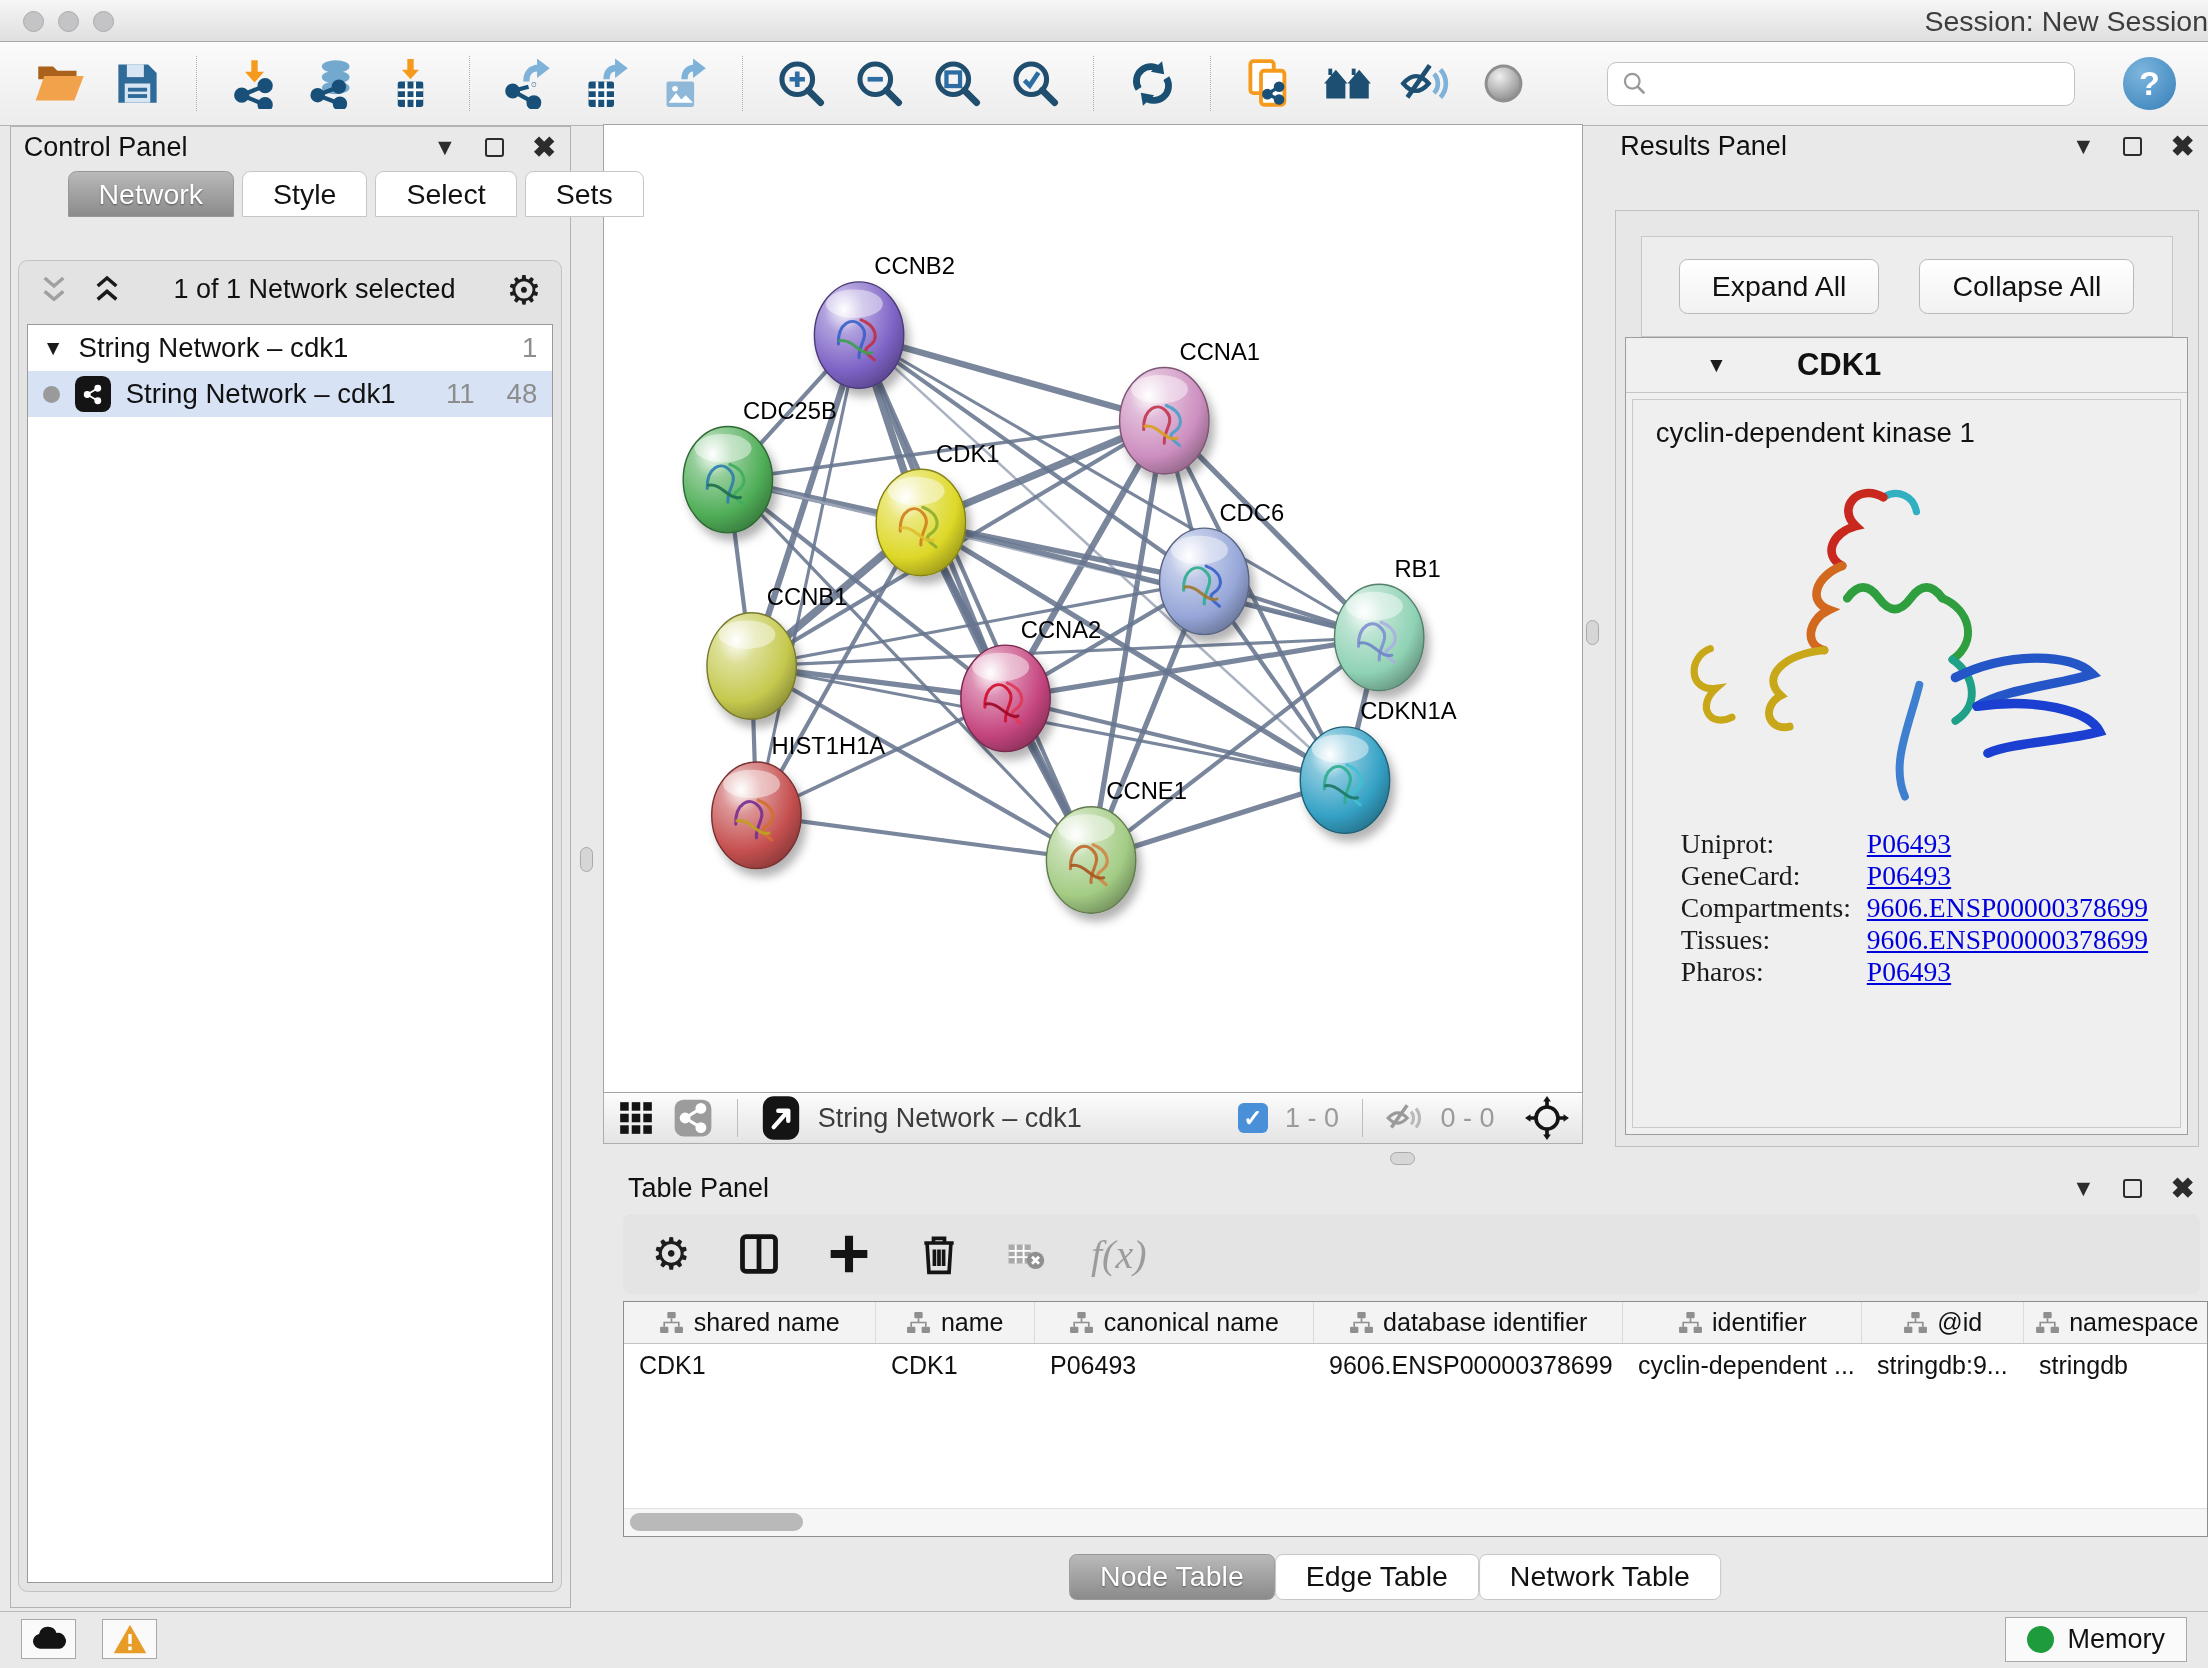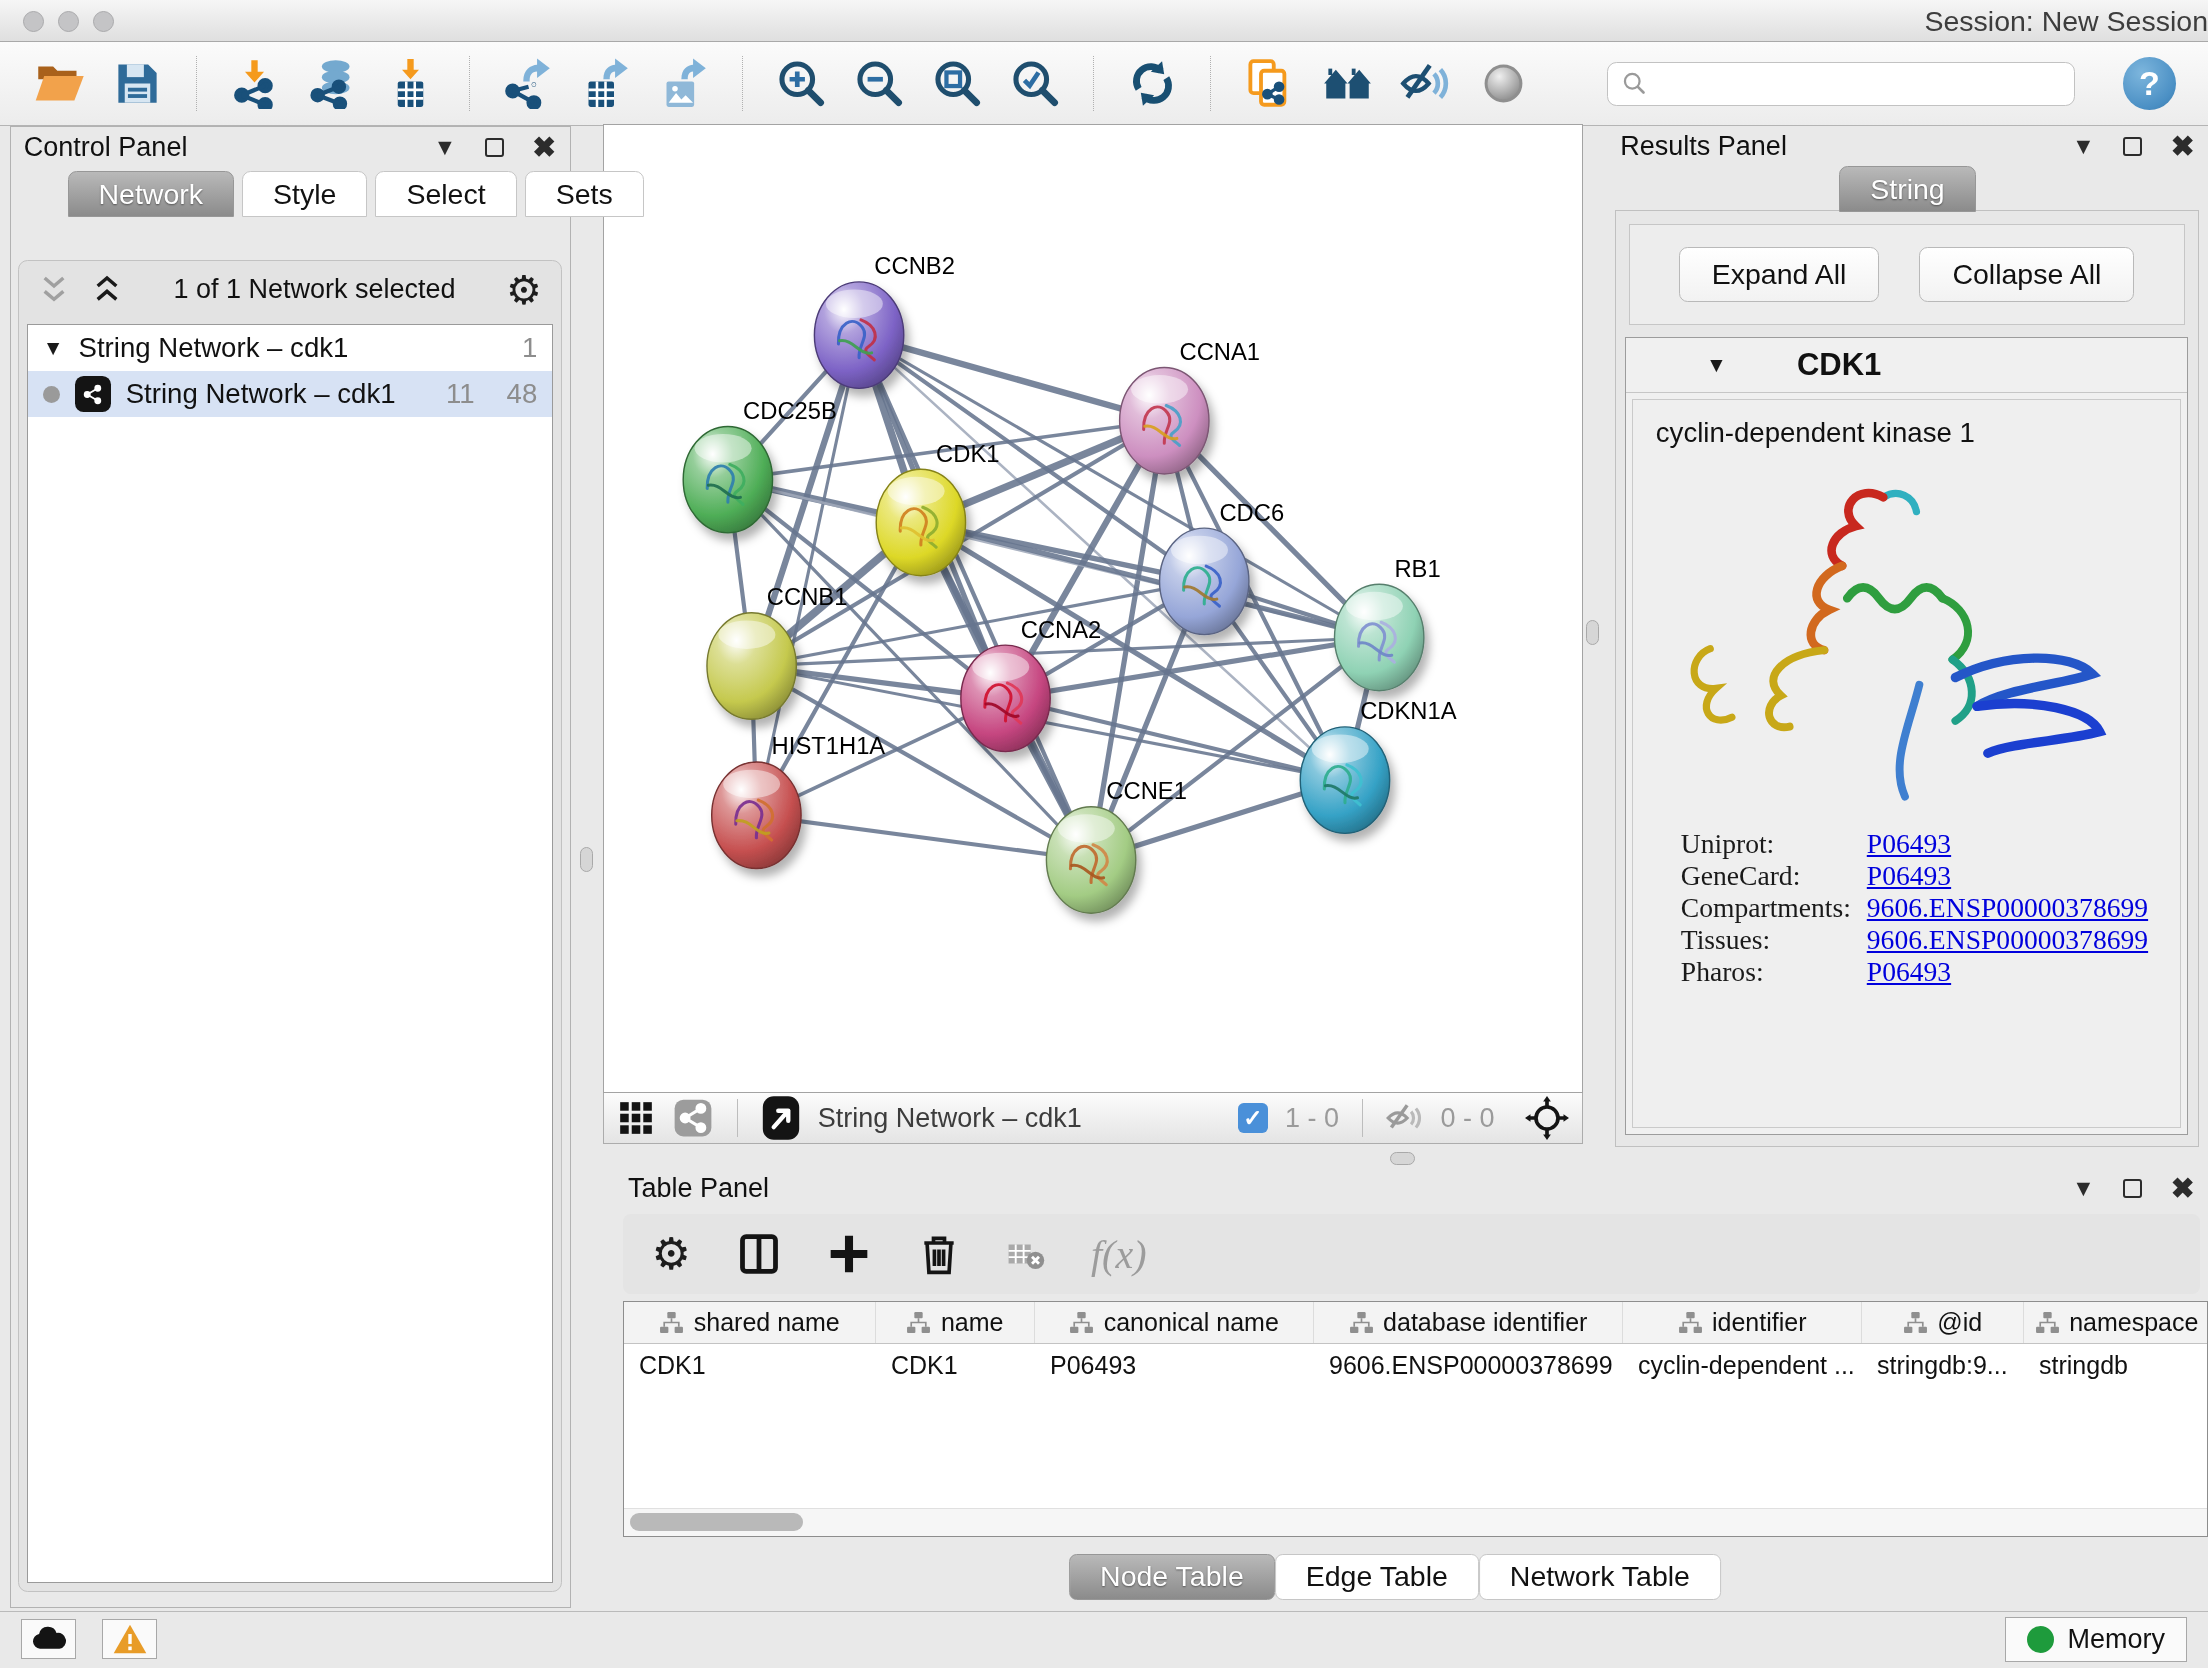"String" div.rp-tab-wrap { html: <div> <div>String</div> </div> -> none }
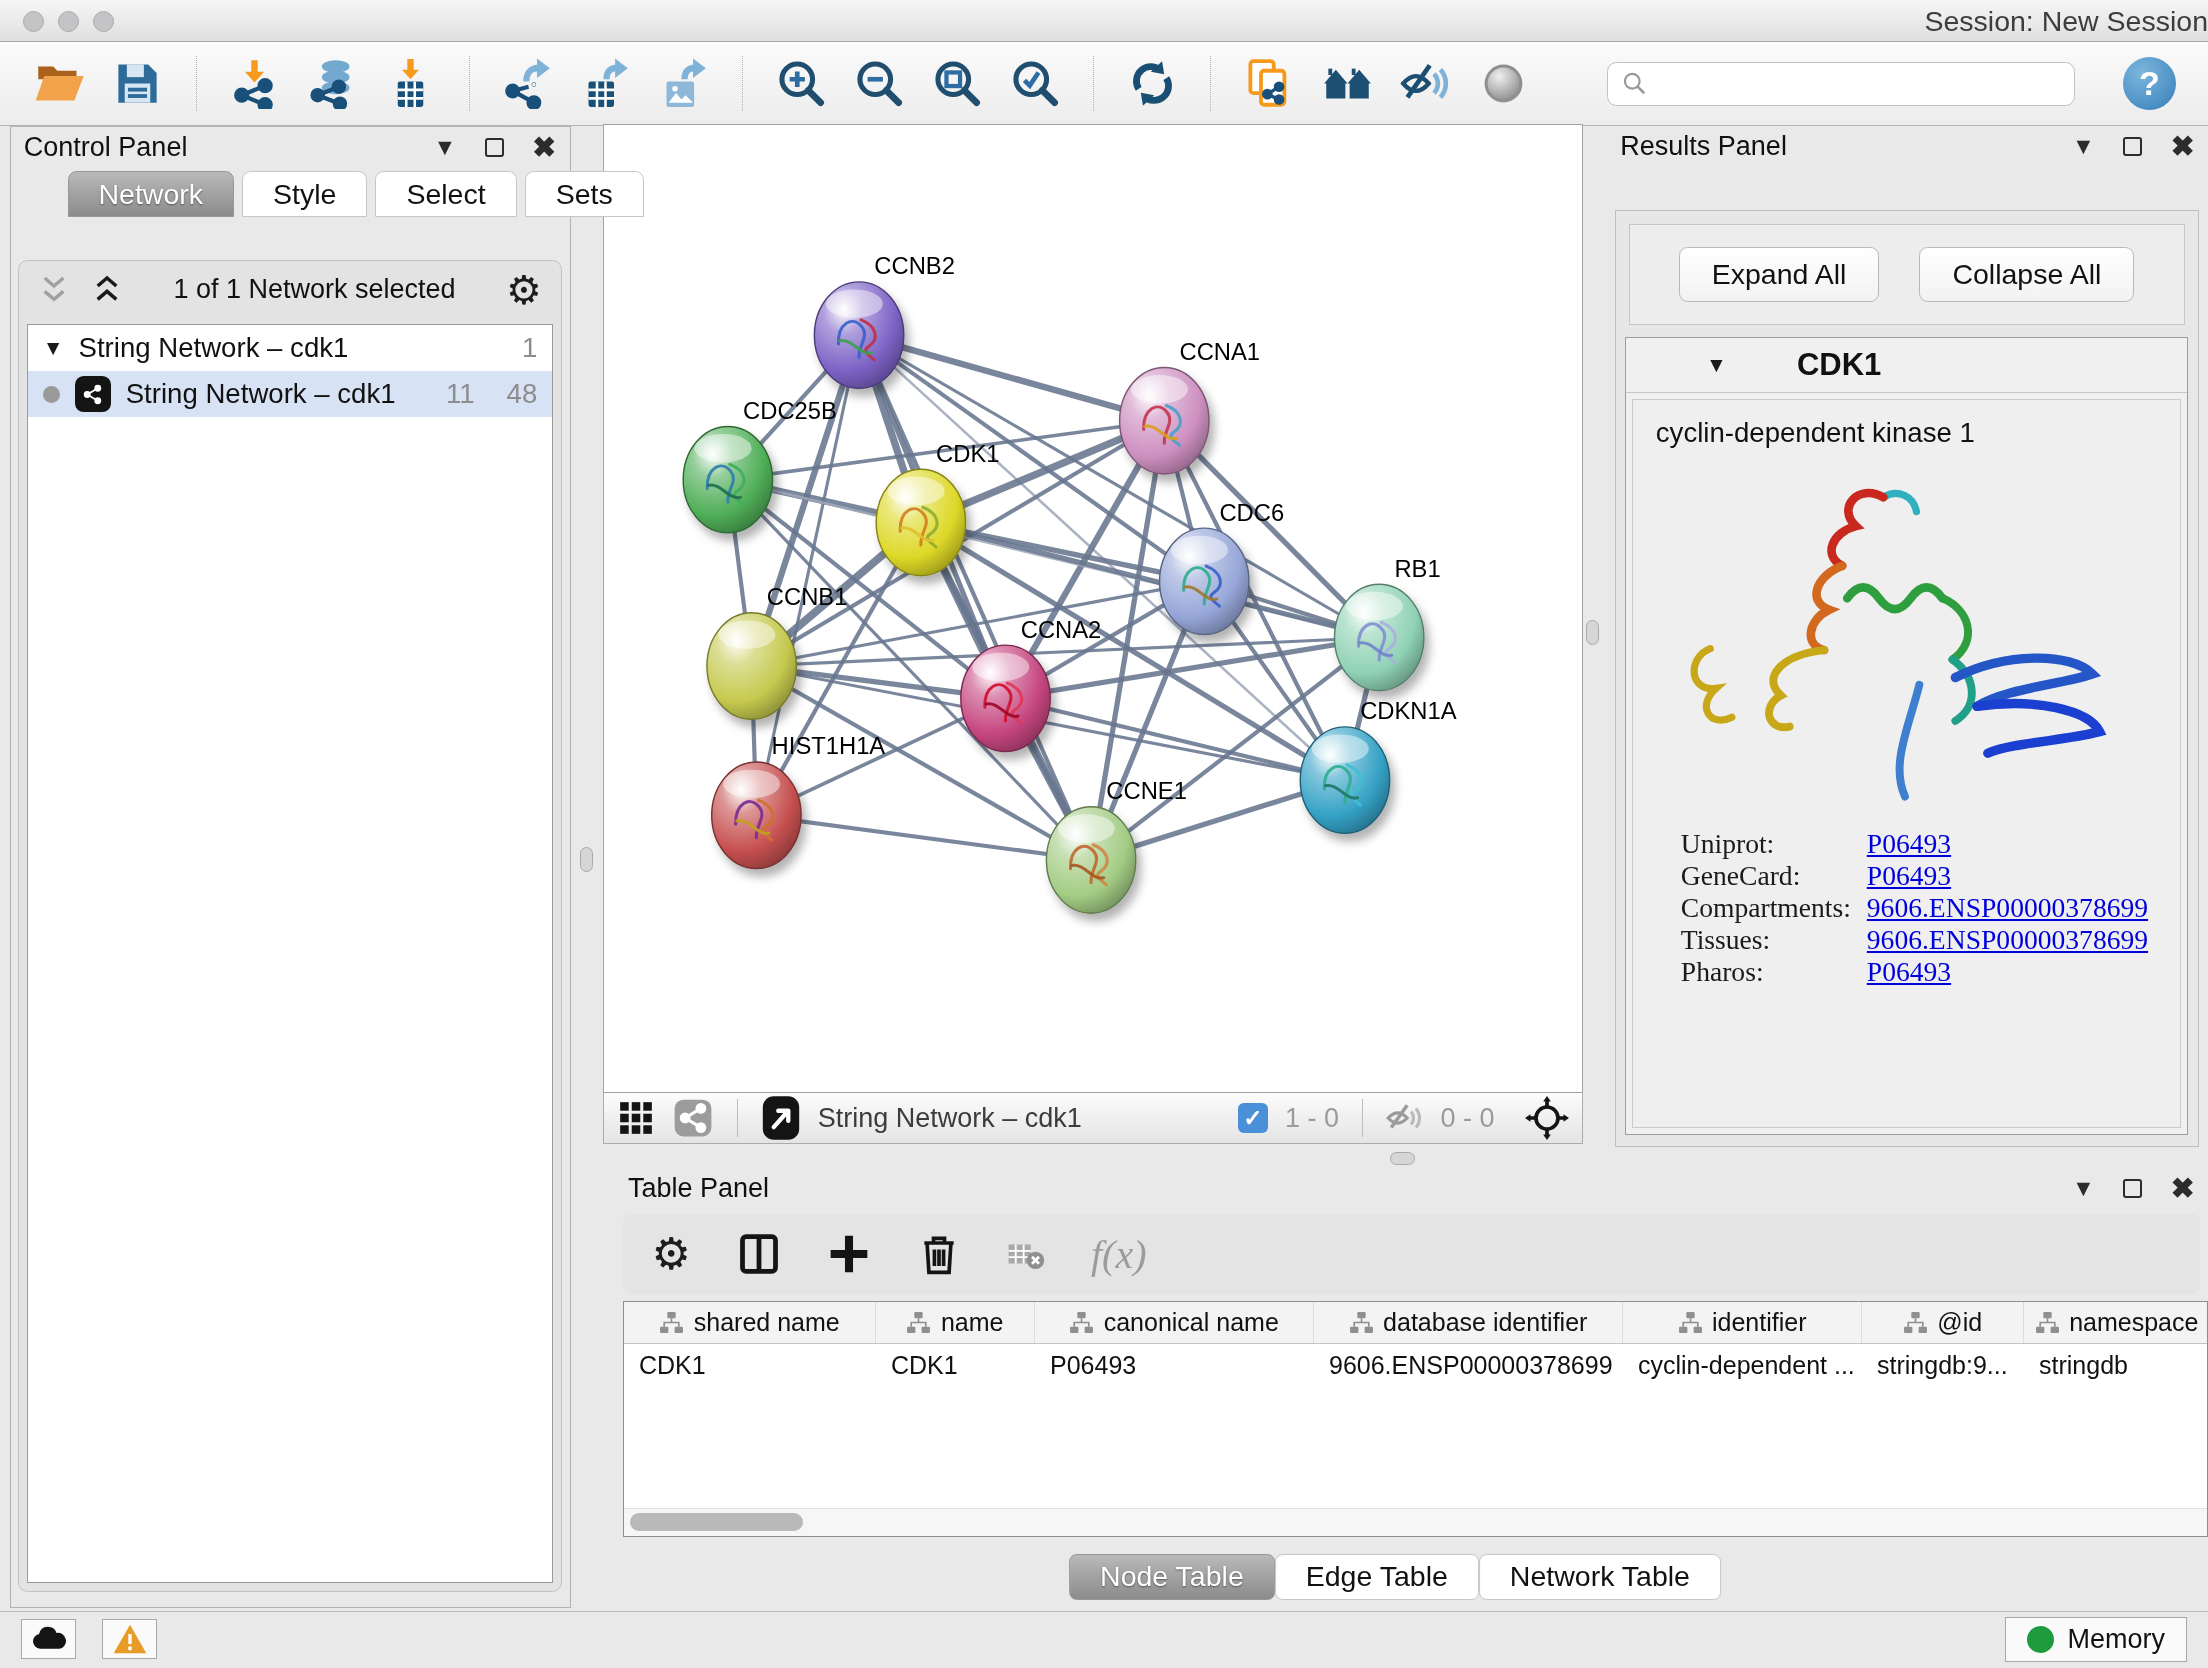"Expand All" .rp-btns { margin: 13px -> 25px }
